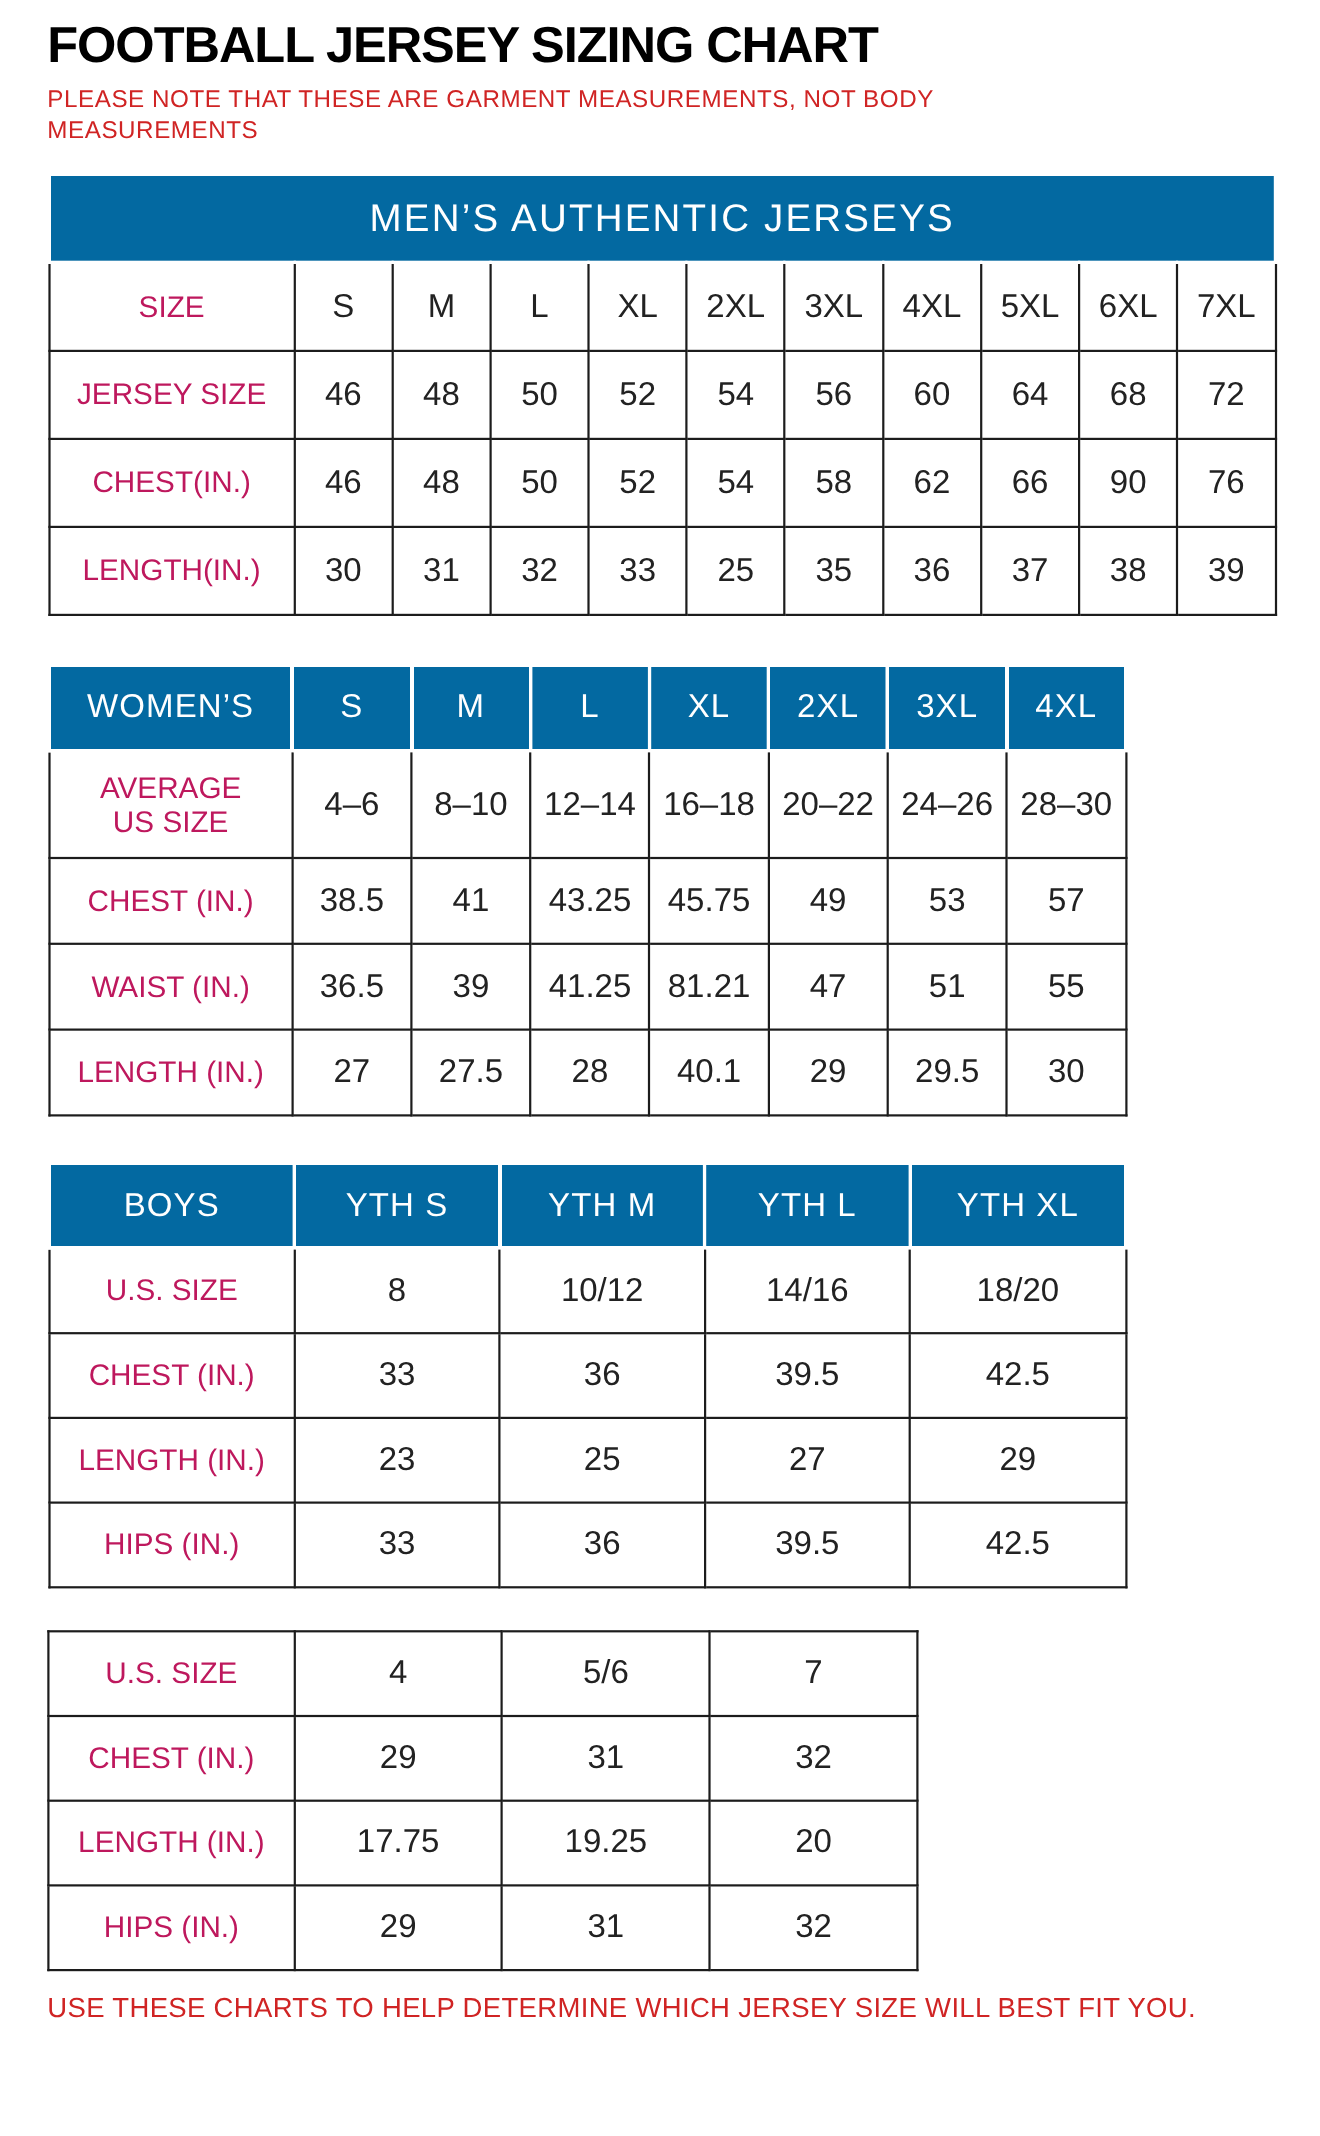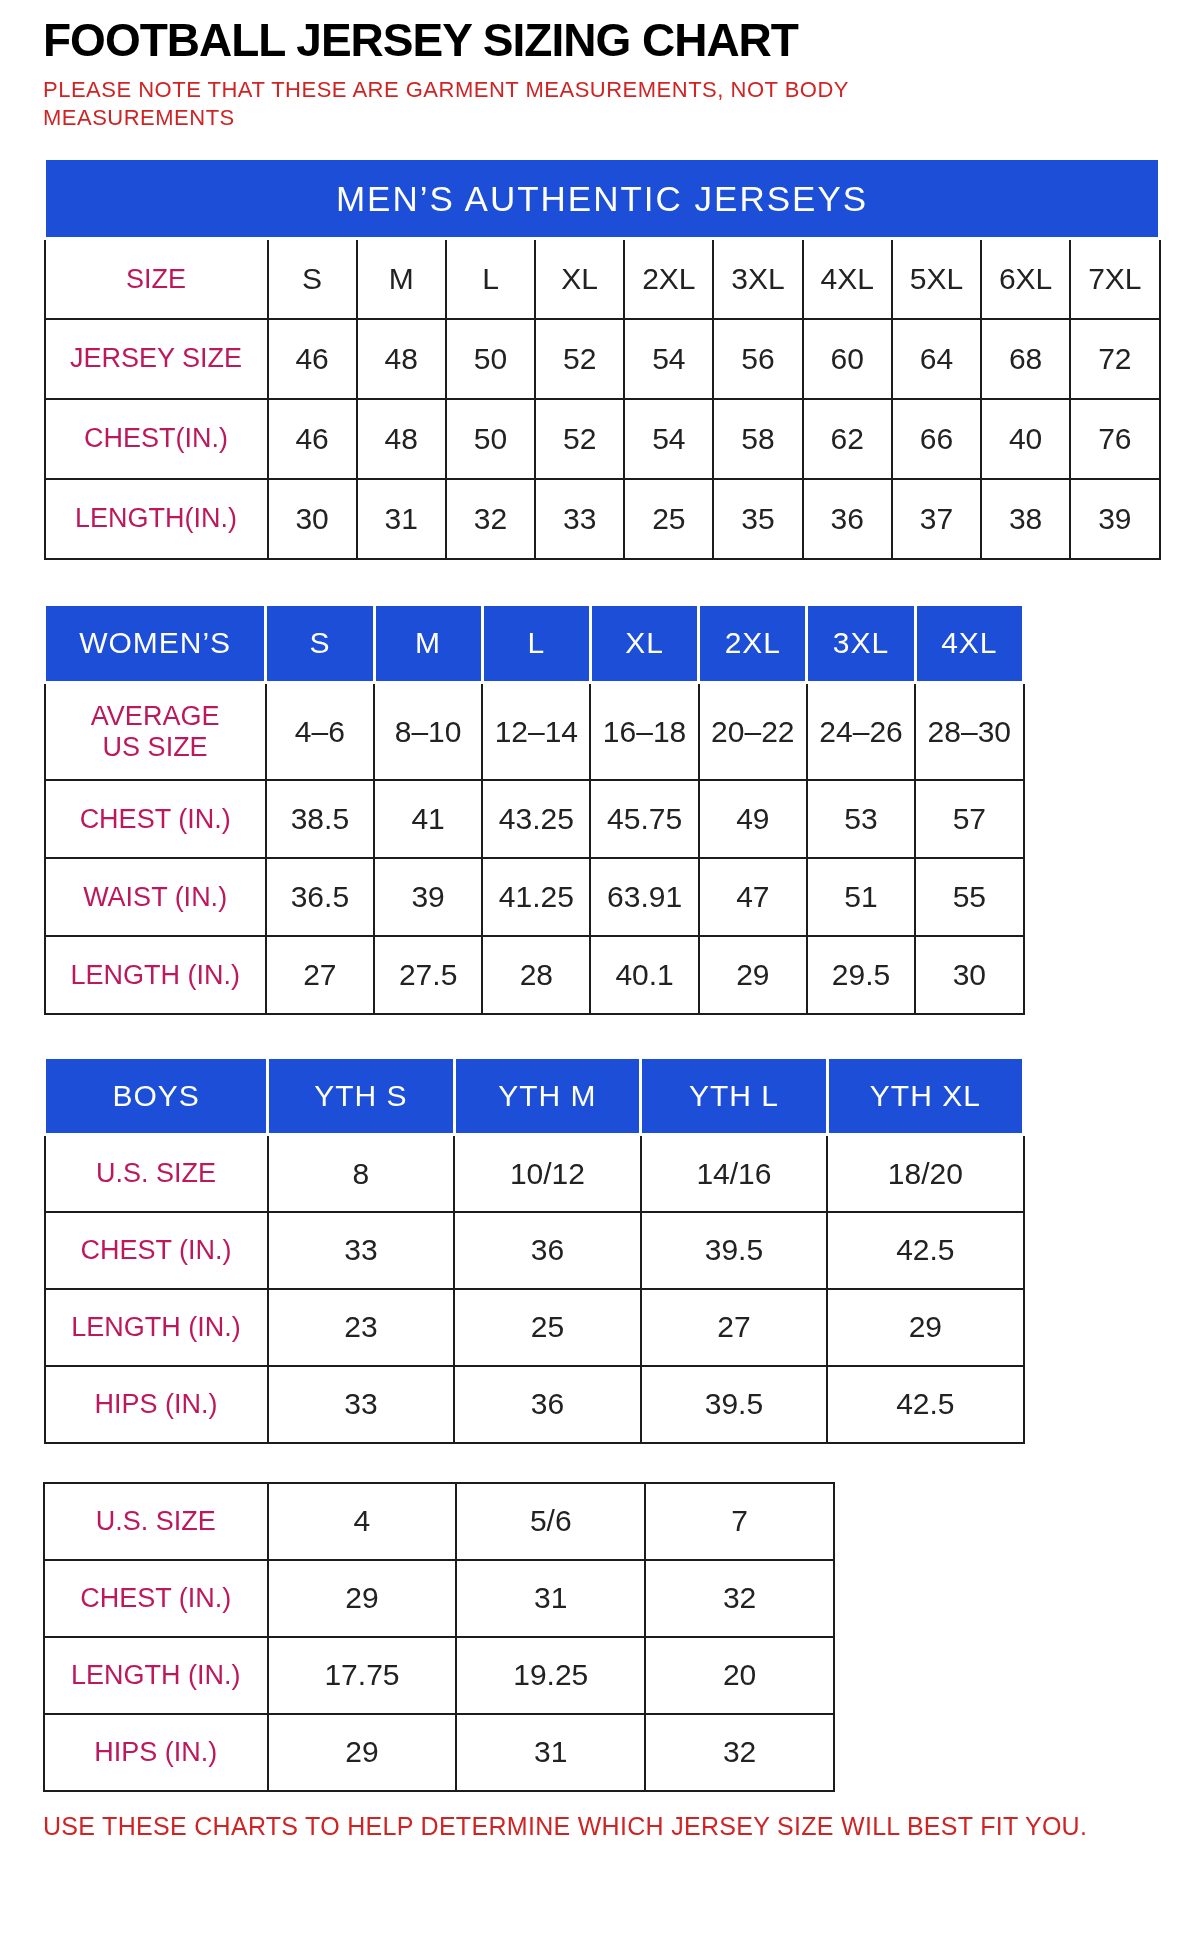"MEN’S AUTHENTIC JERSEYS" th.head { background: #1d4ed8 -> #0369a1 }
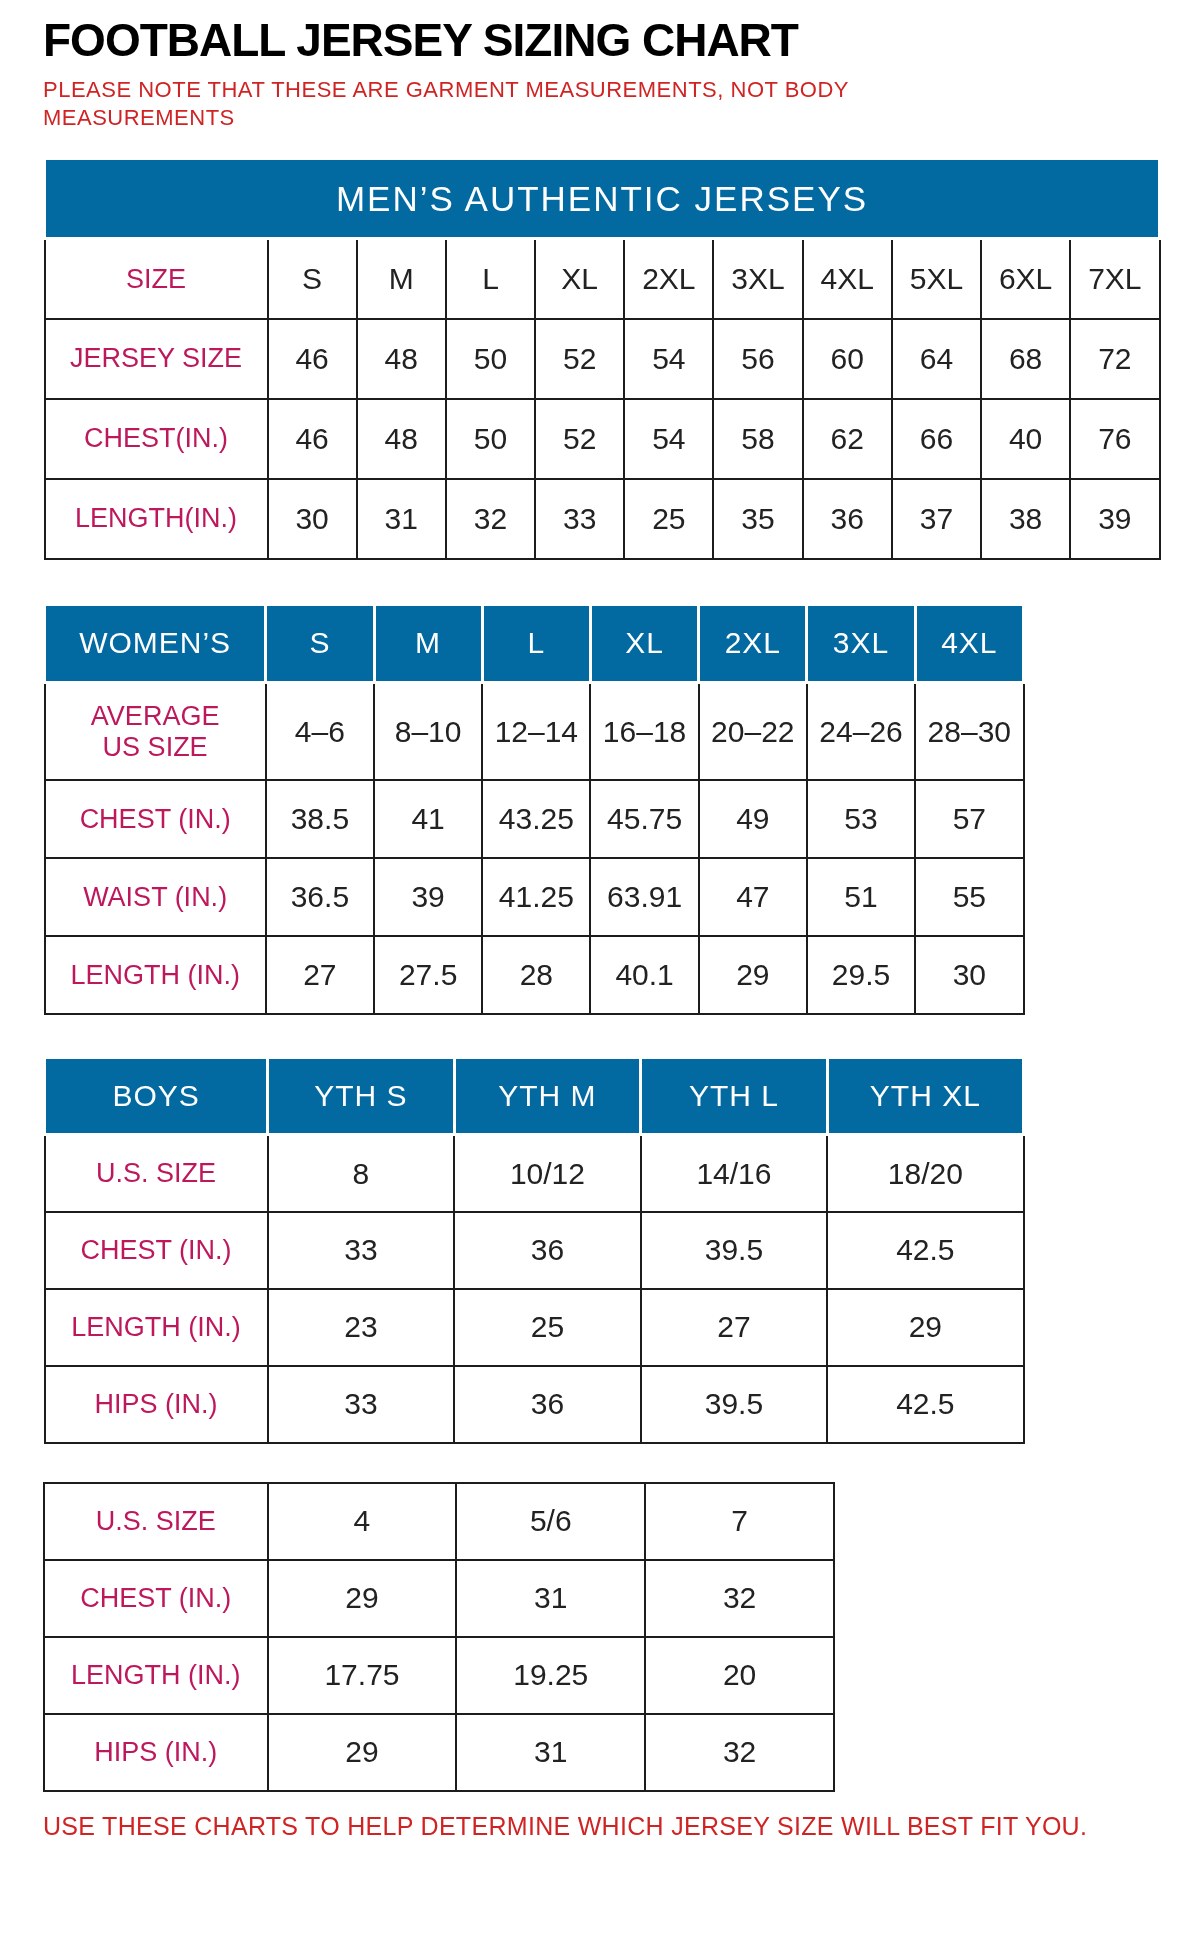"40" td.val { text: 40 -> 90 }
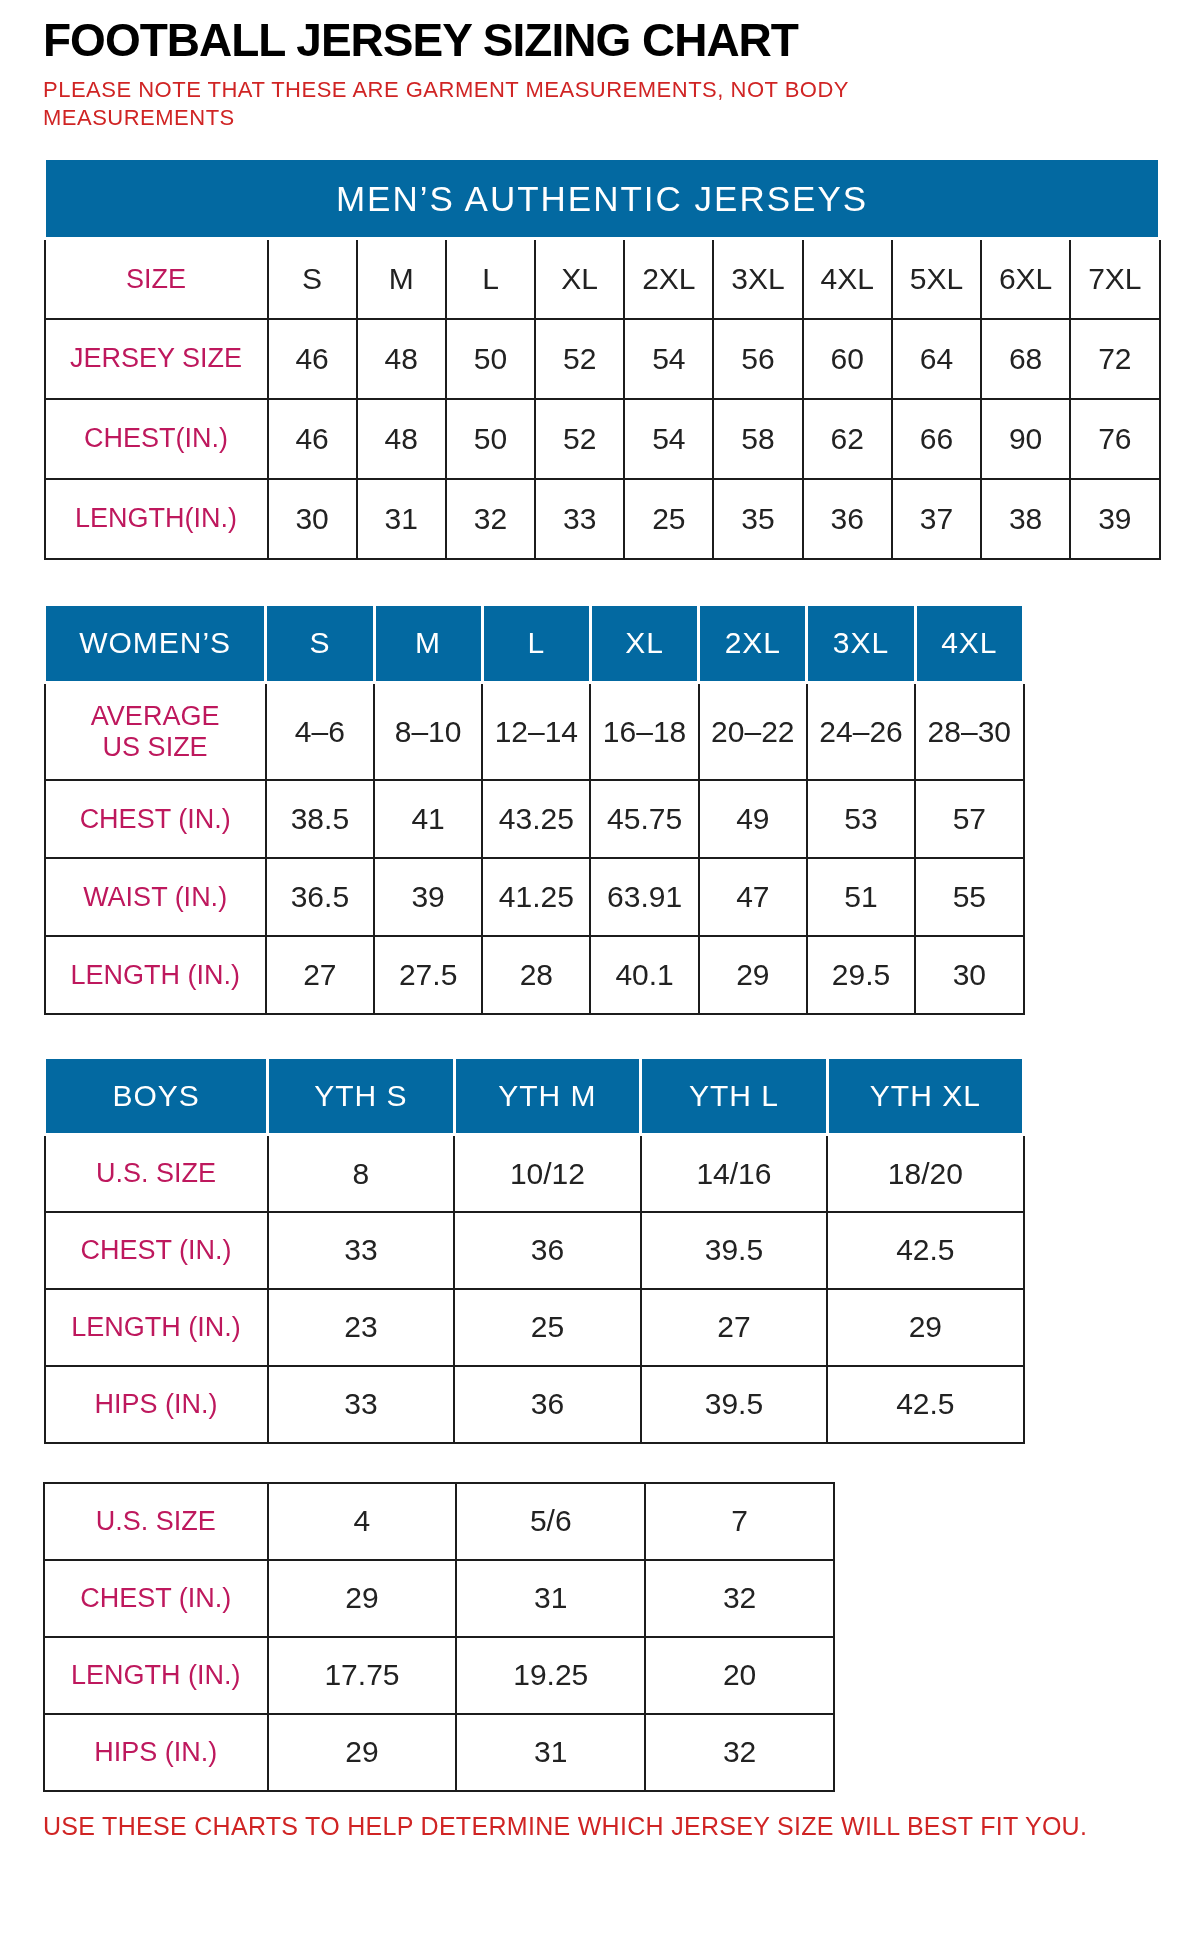"63.91" td.val { text: 63.91 -> 81.21 }
